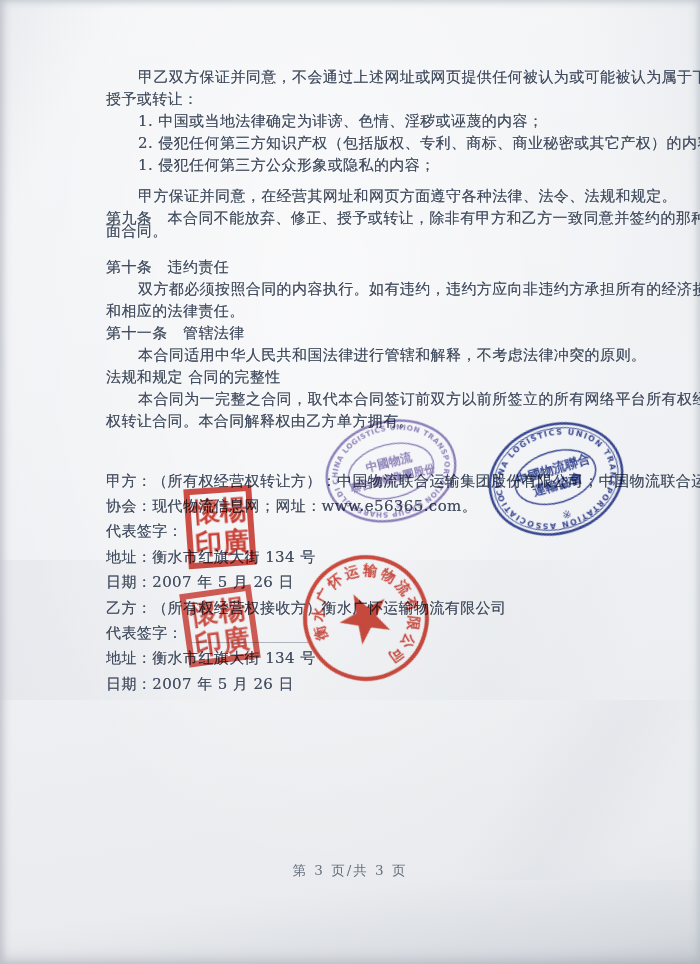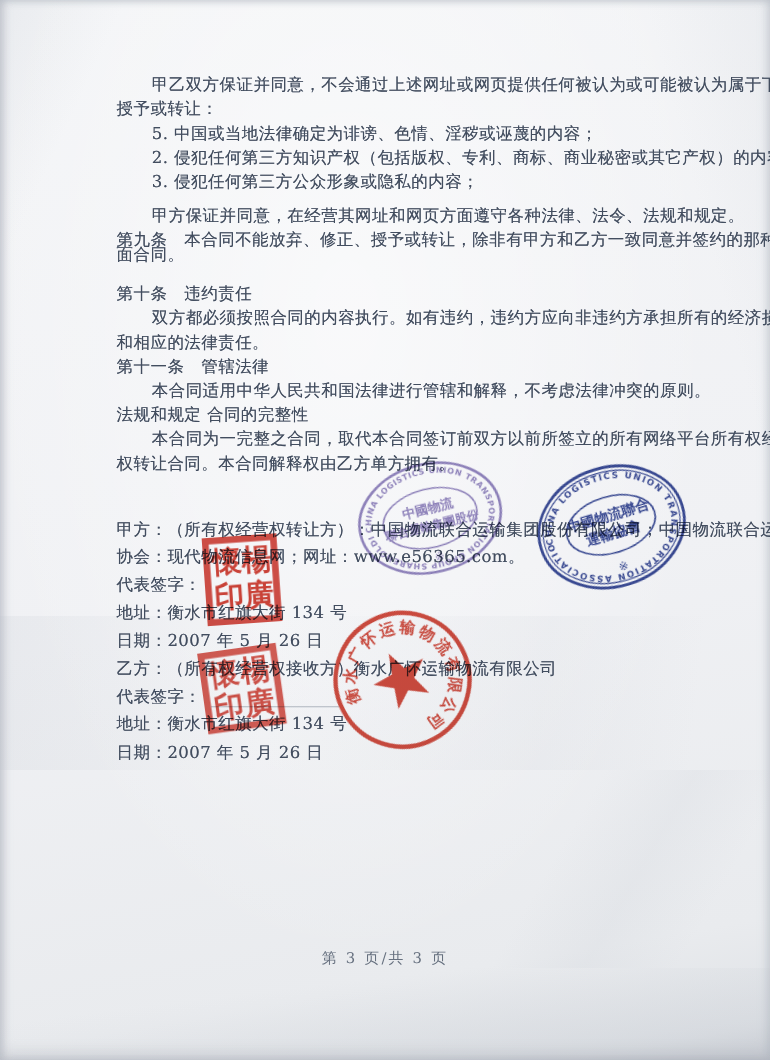"5. 中国或当地法律确定为诽谤、色情、淫秽或诬蔑的内容；" div.line { text: 5 -> 1 }
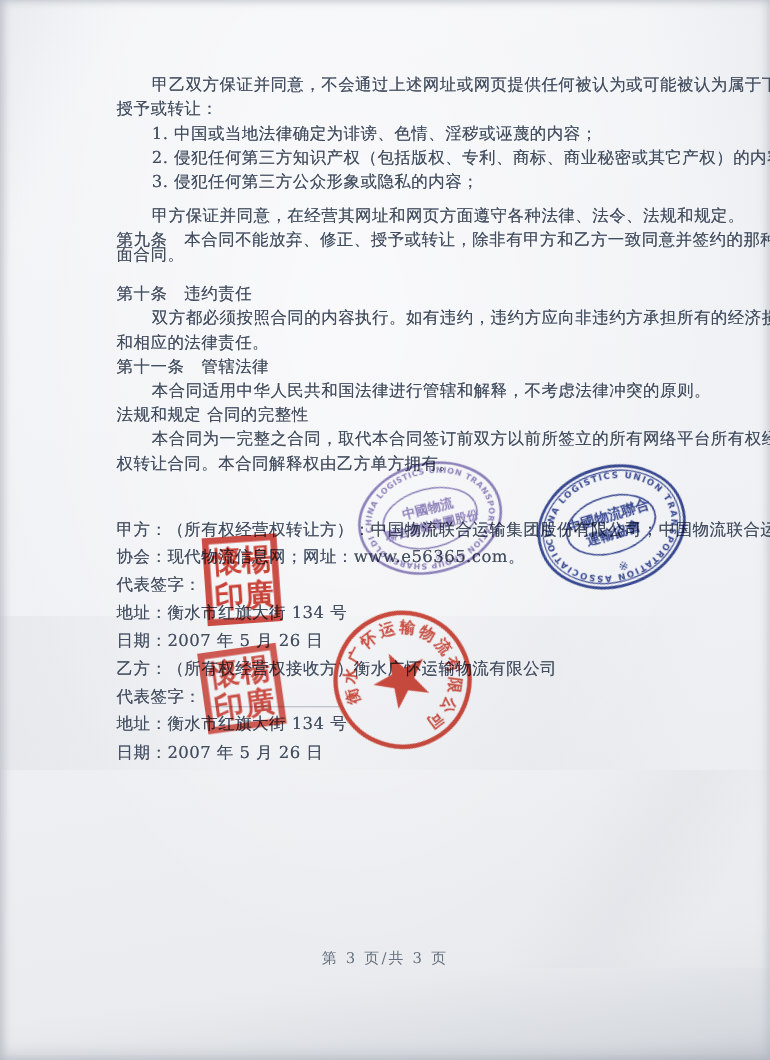"3. 侵犯任何第三方公众形象或隐私的内容；" div.line { text: 3 -> 1 }
